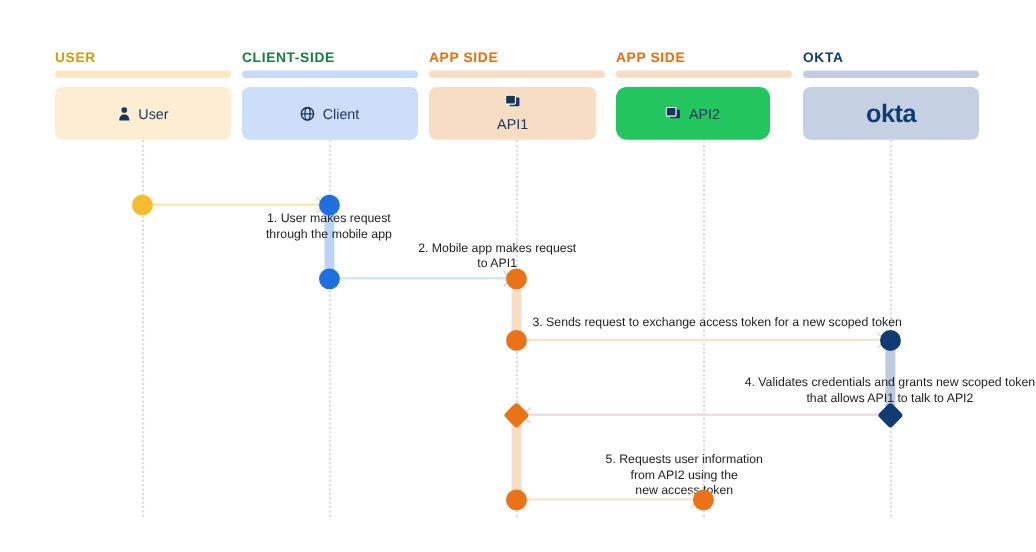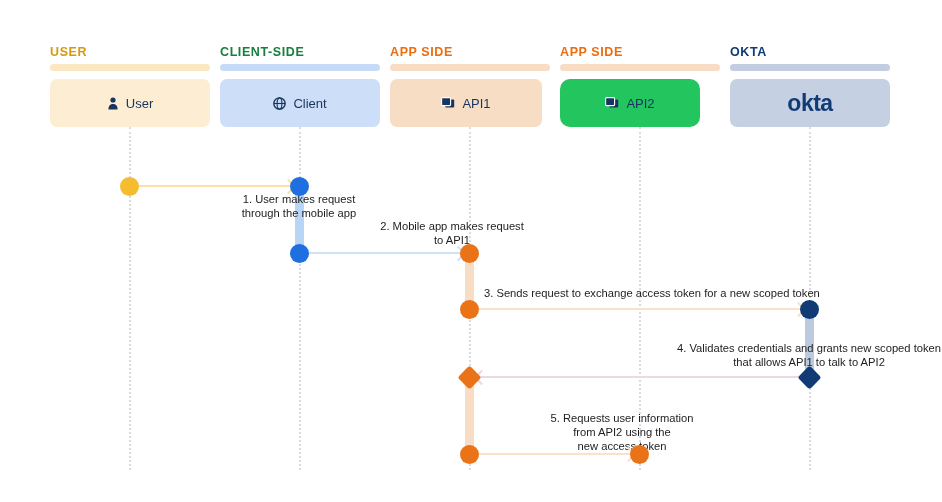"API1" div.lane-box { flex-direction: none -> column }
